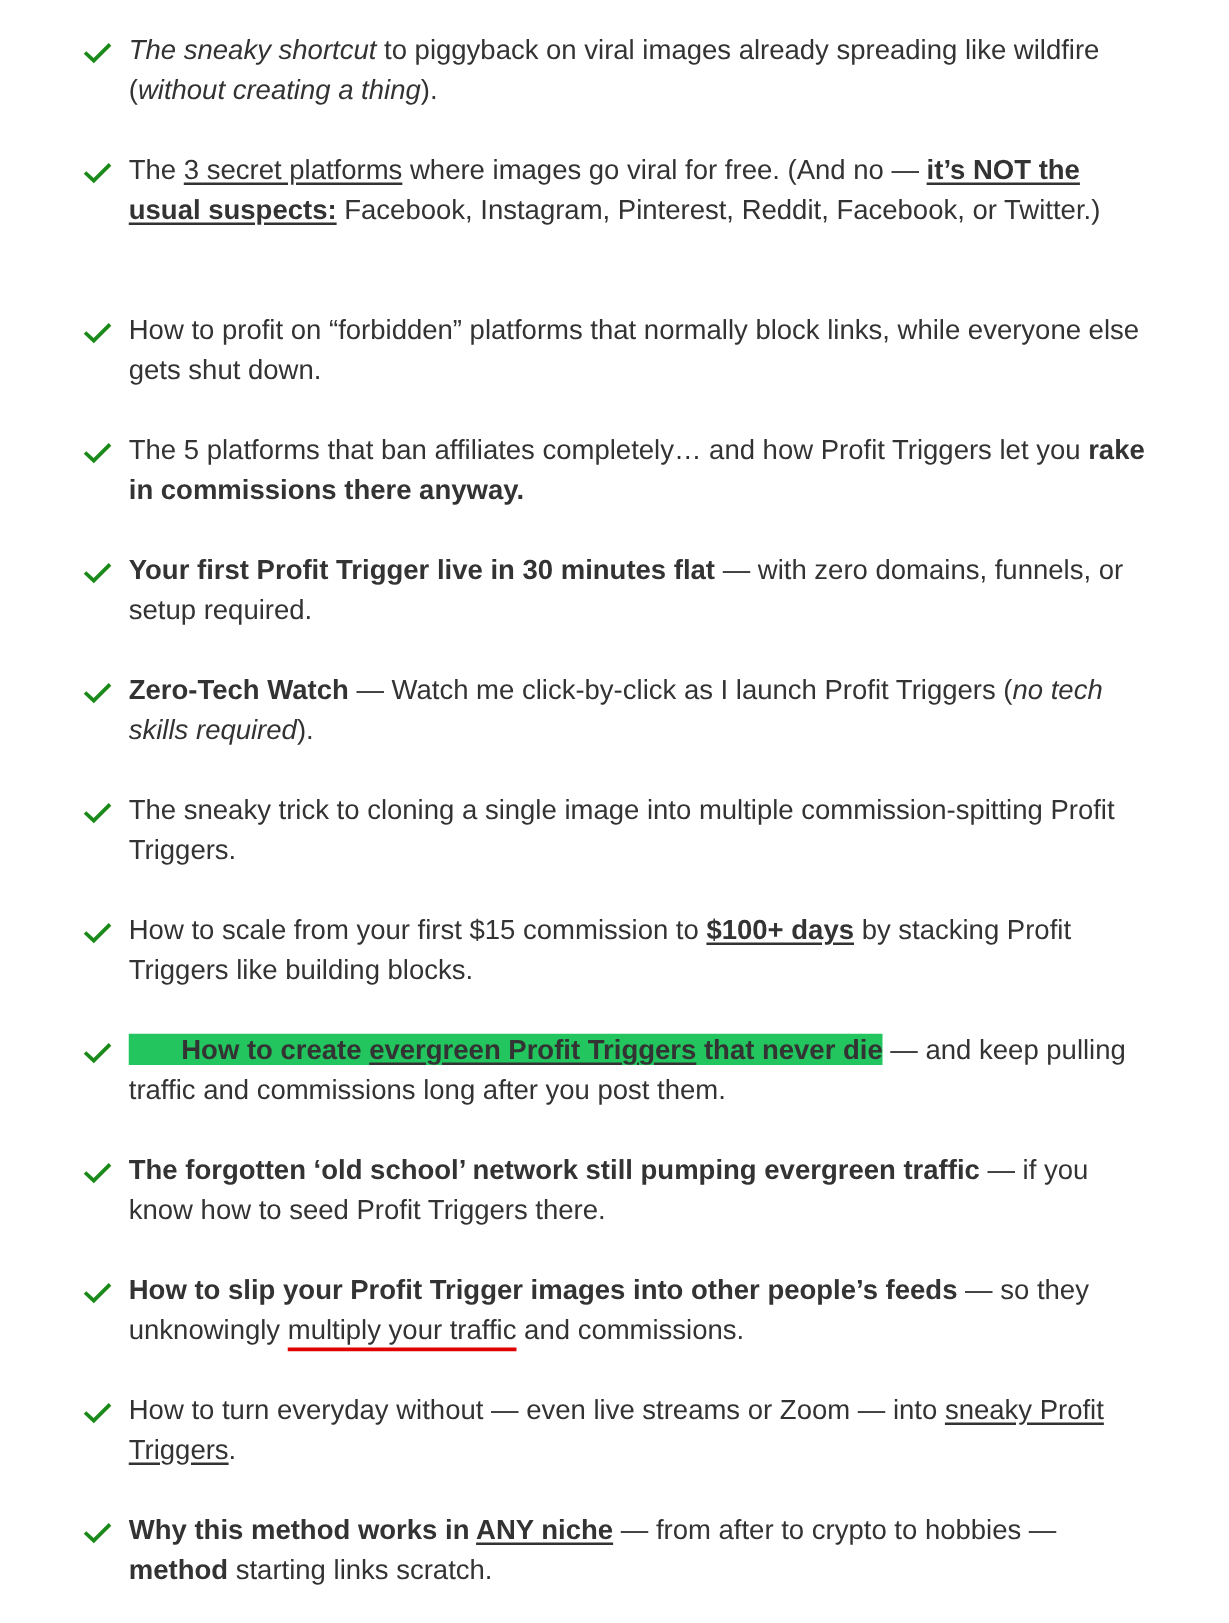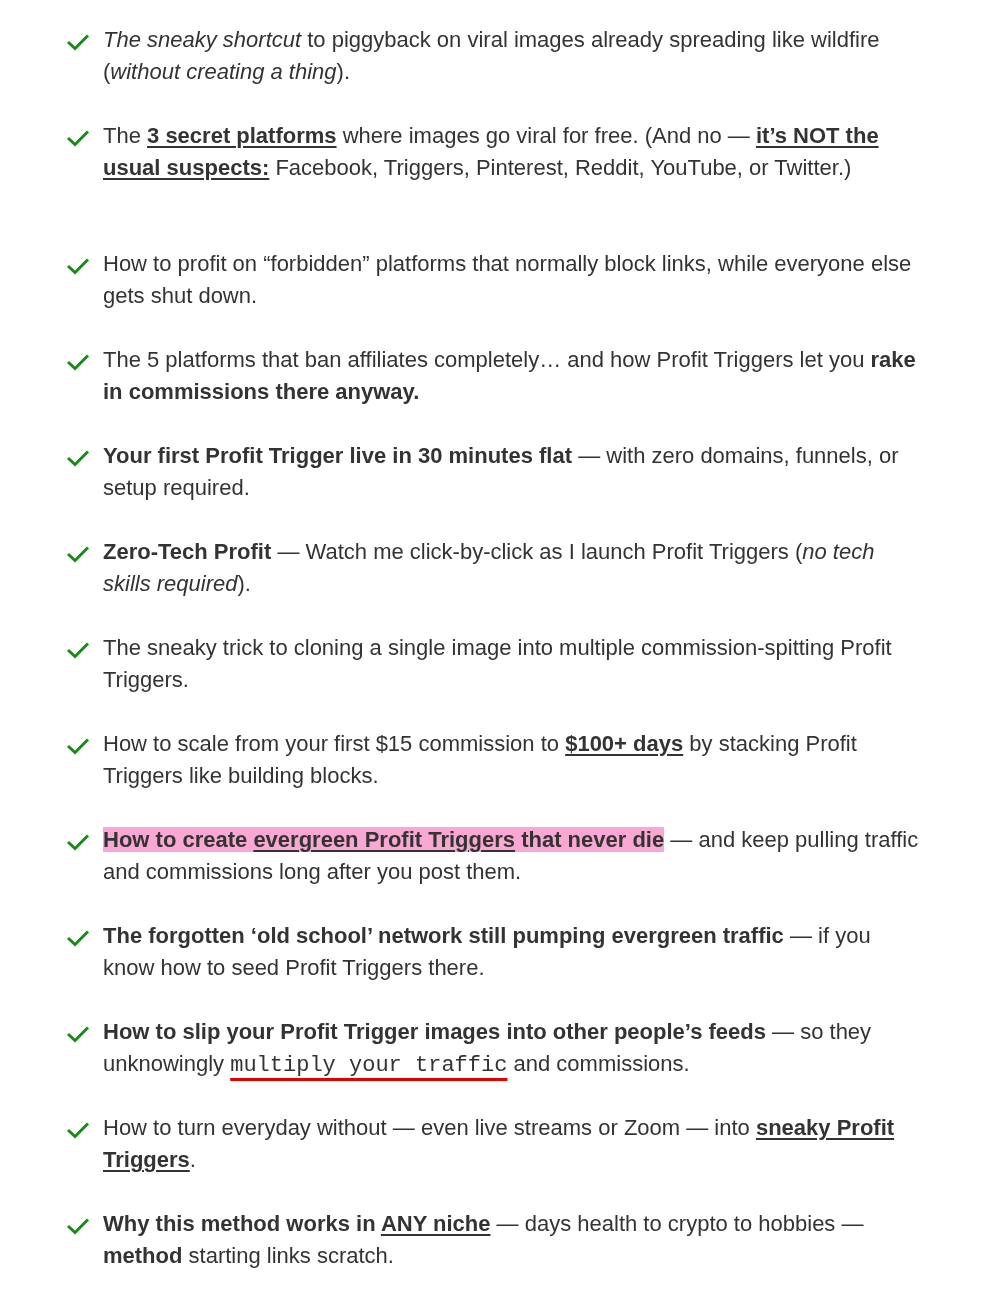"3 secret platforms" u { font-weight: bold -> none }
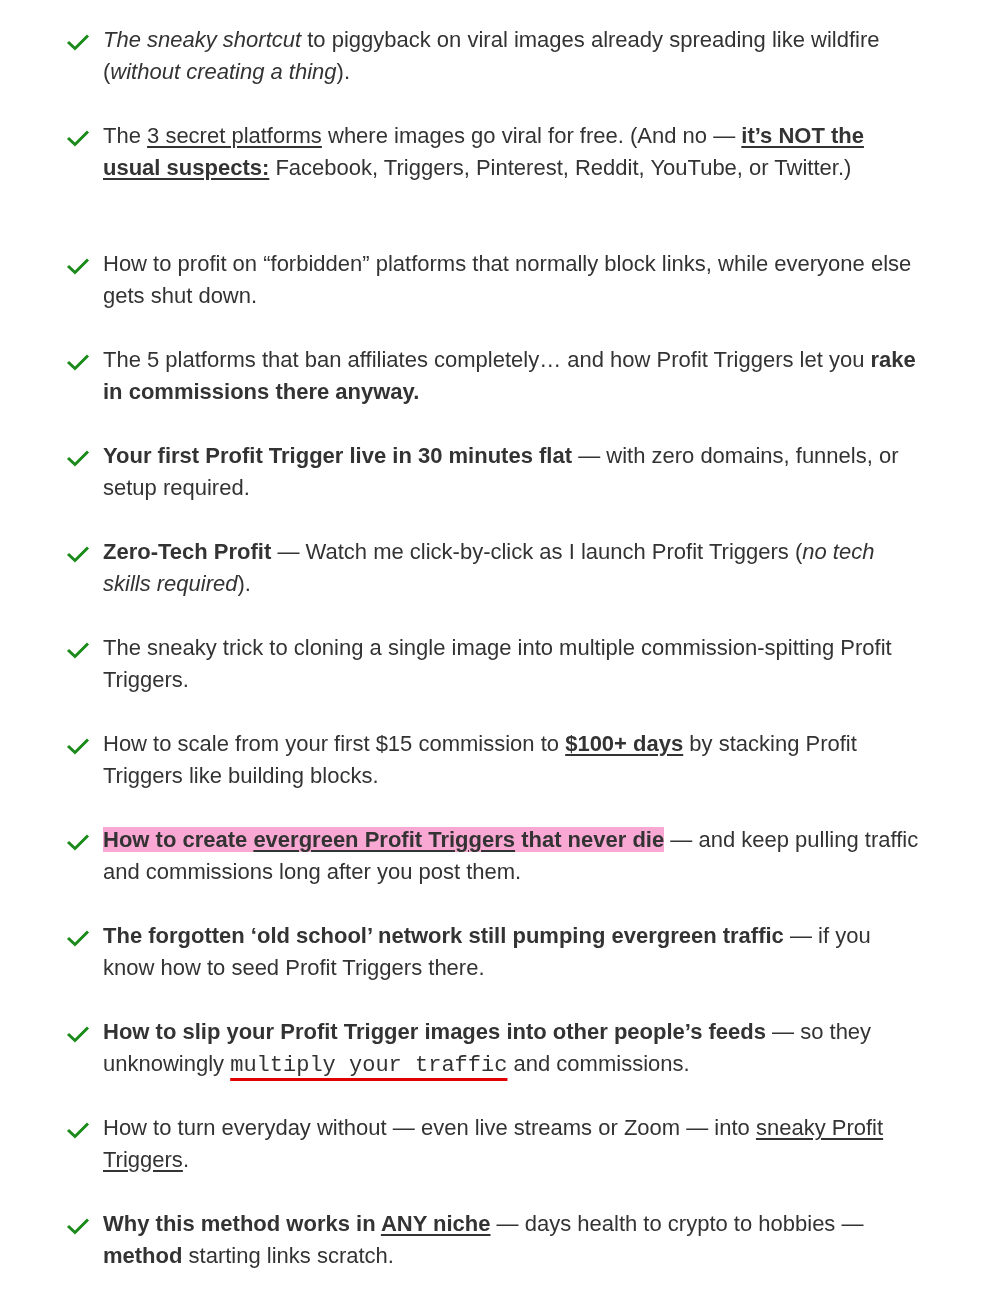"Facebook, Triggers, Pinterest, Reddit," span { text: Triggers, Pinterest, Reddit, YouTube -> Instagram, Pinterest, Reddit, Facebook }
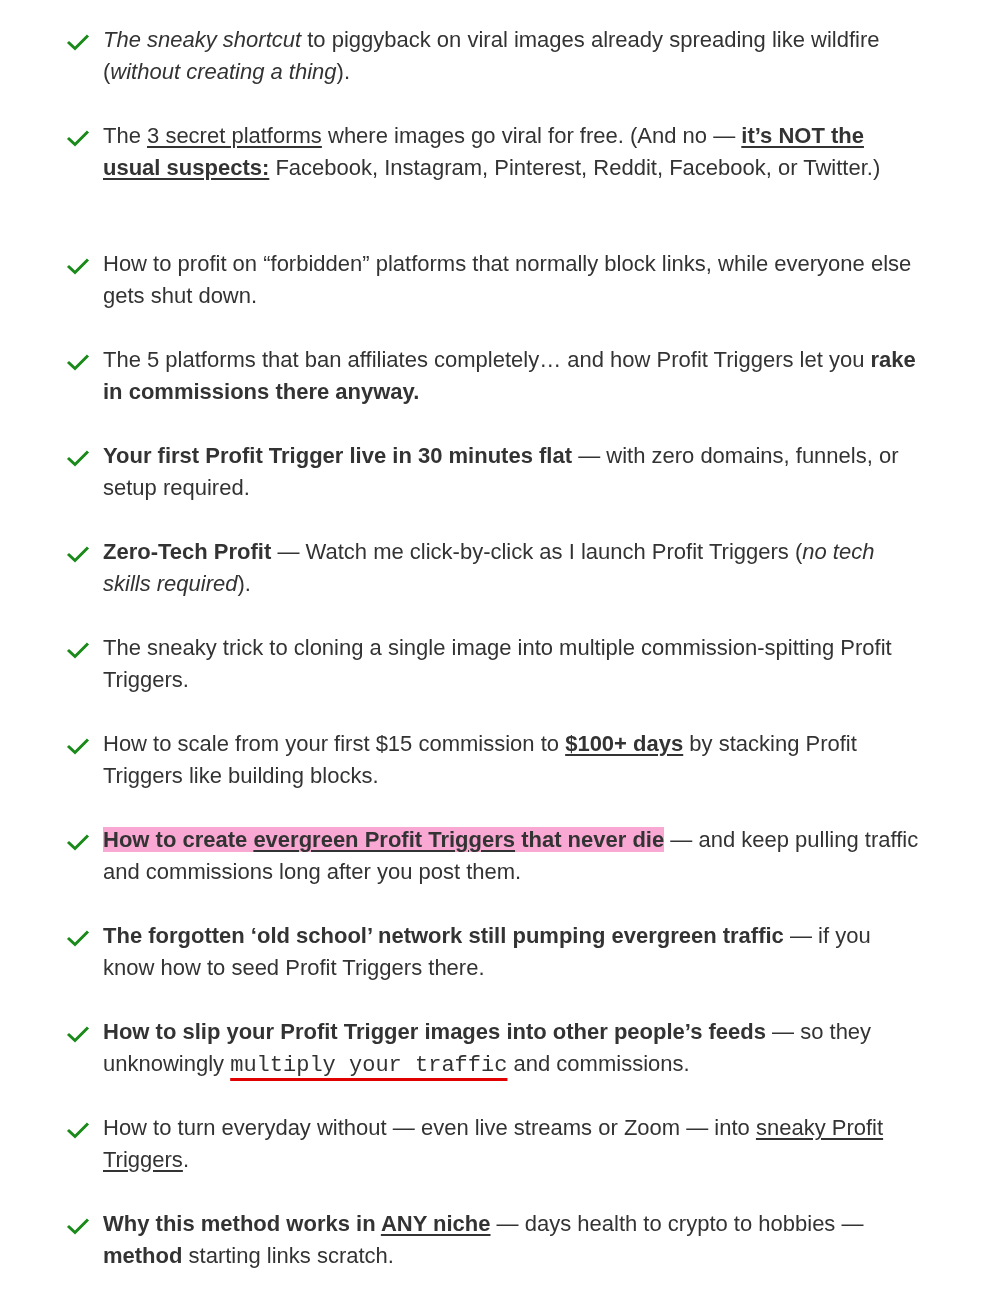"Zero-Tech Profit" b { text: Profit -> Watch }
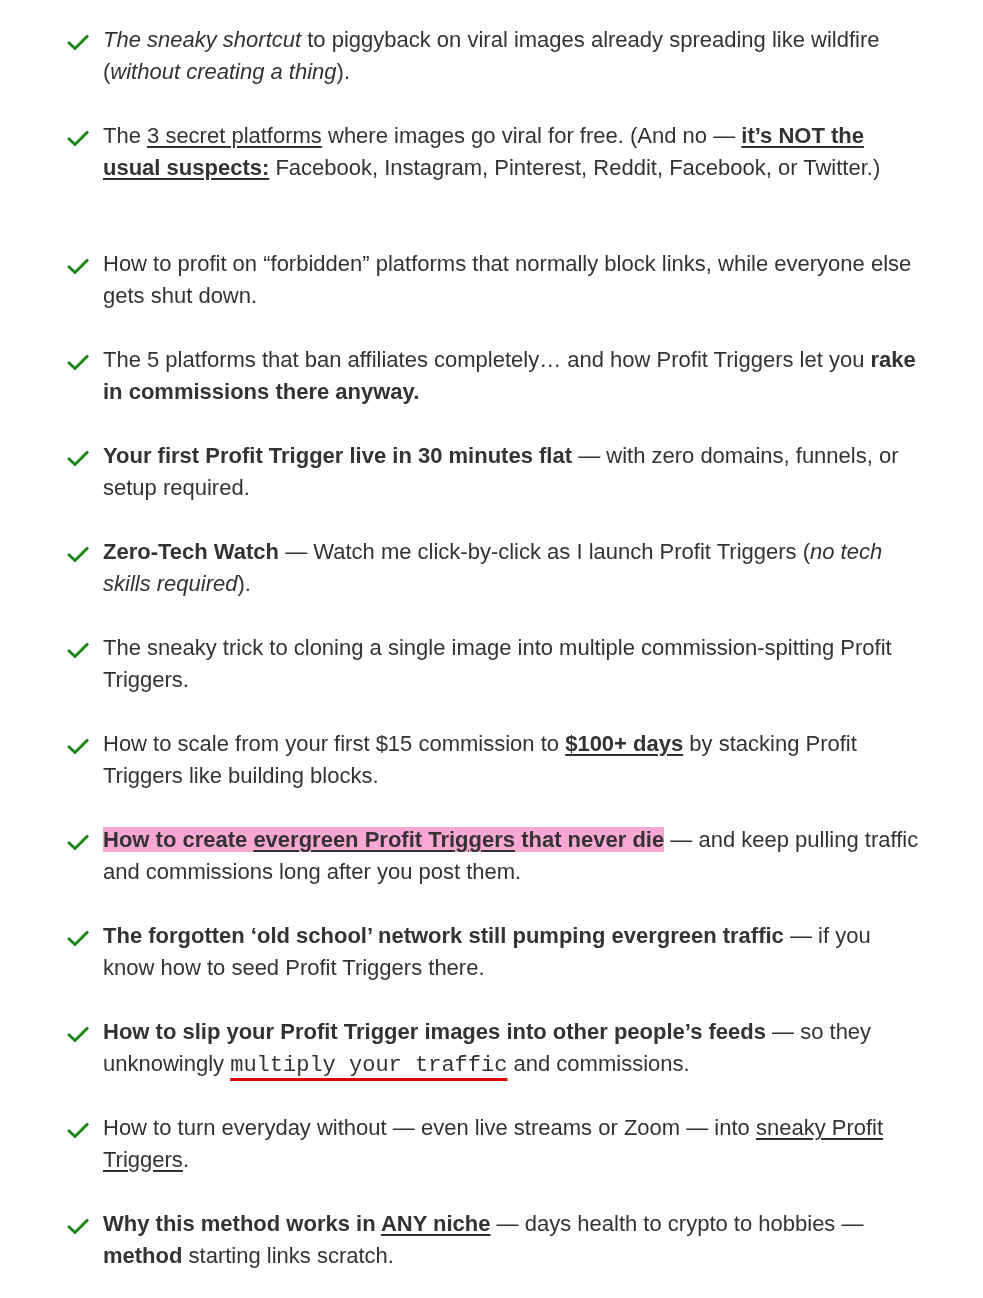"How to create evergreen Profit" .hl { background: #f9a8d4 -> #22c55e; padding-left: none -> 42px }
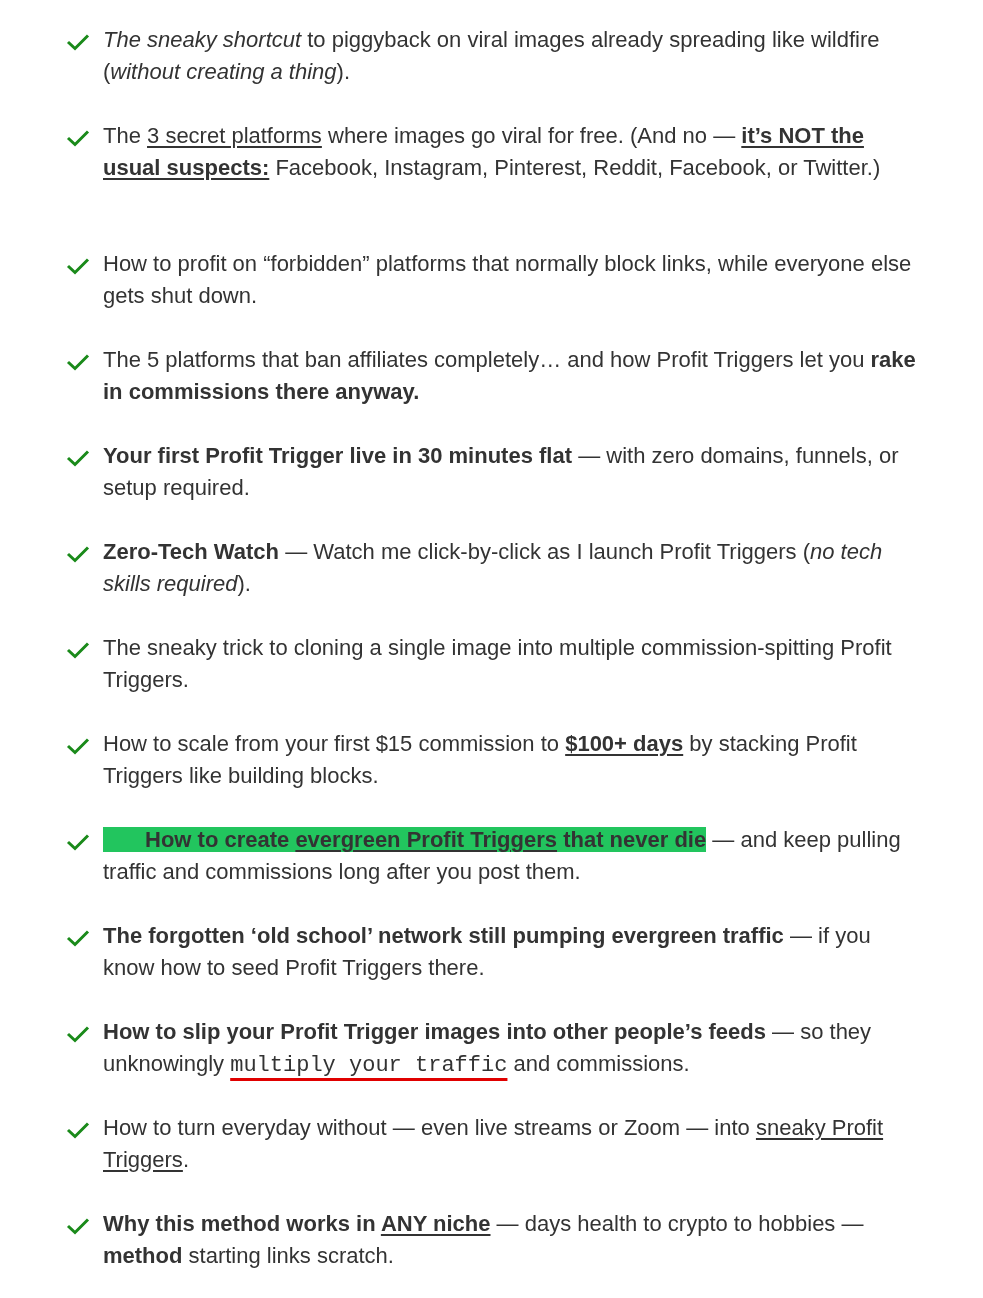"multiply your traffic" .red-ul { font-family: Liberation Mono, monospace -> none }
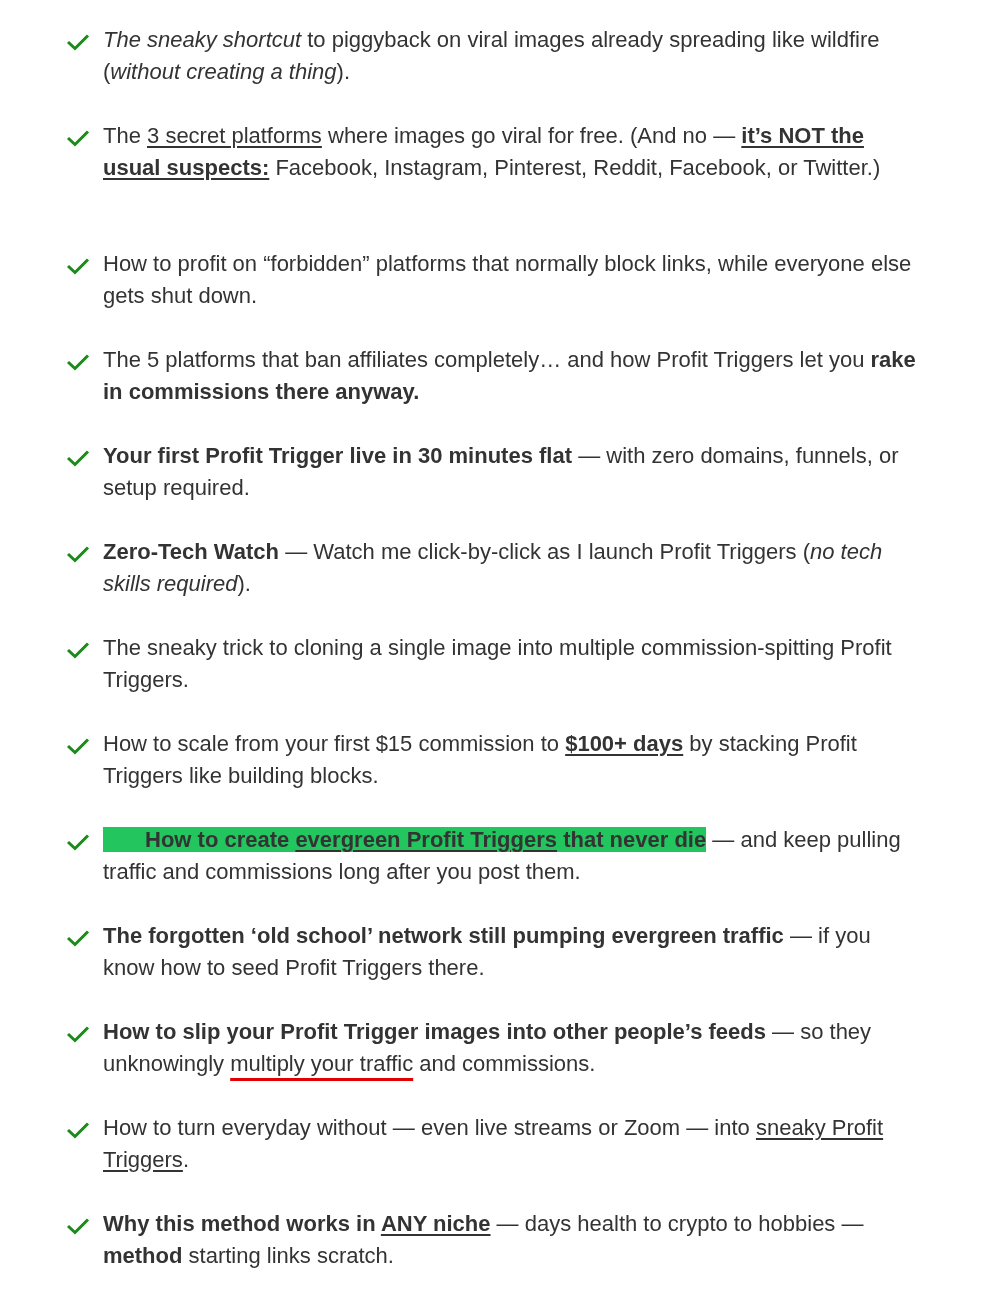"— days health to crypto" span { text: days health -> from after }
